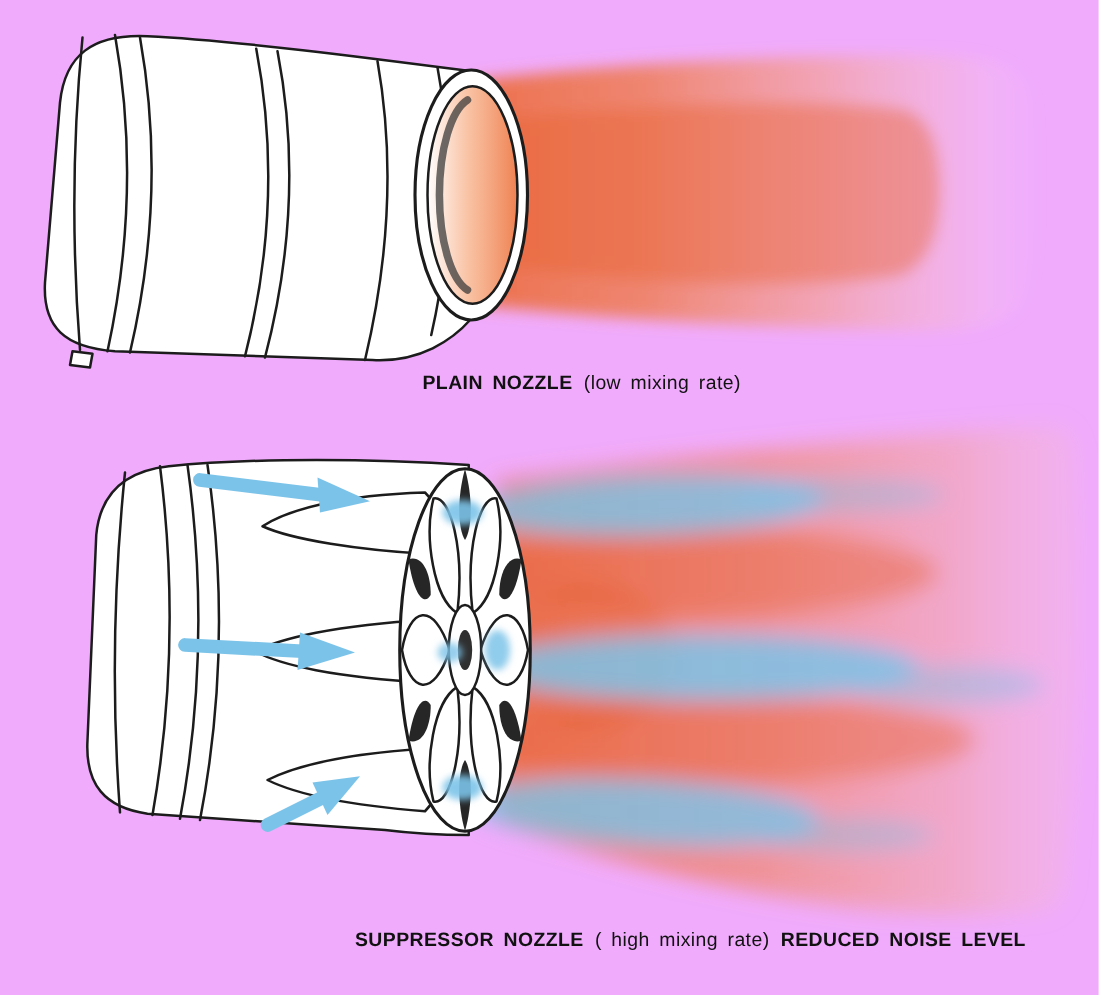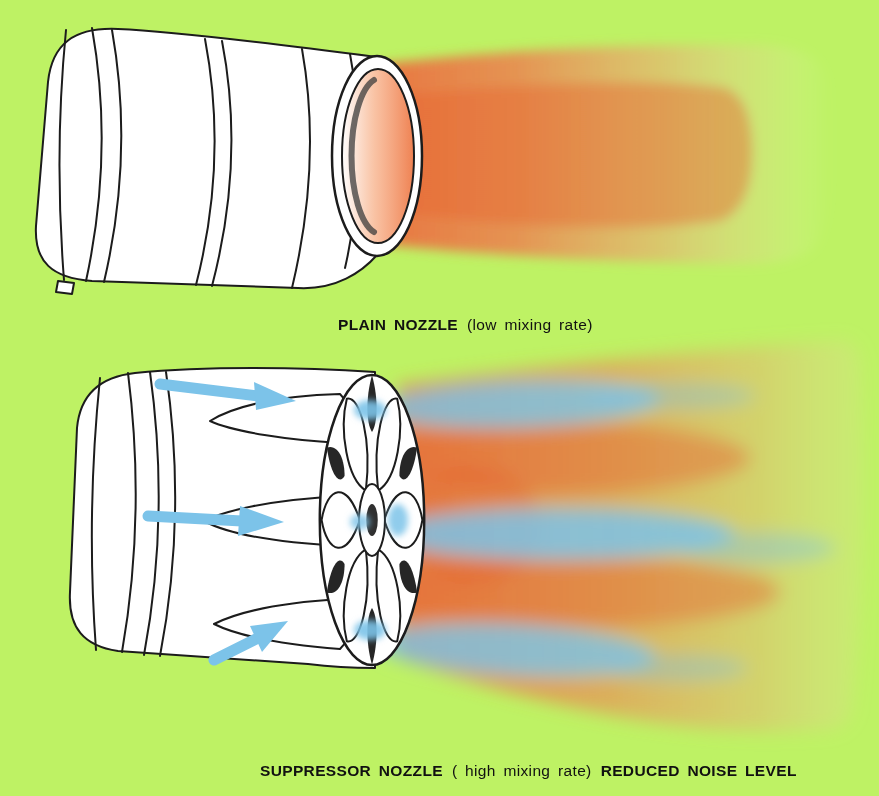"PLAIN NOZZLE" .page { background: #bef264 -> #f0abfc }
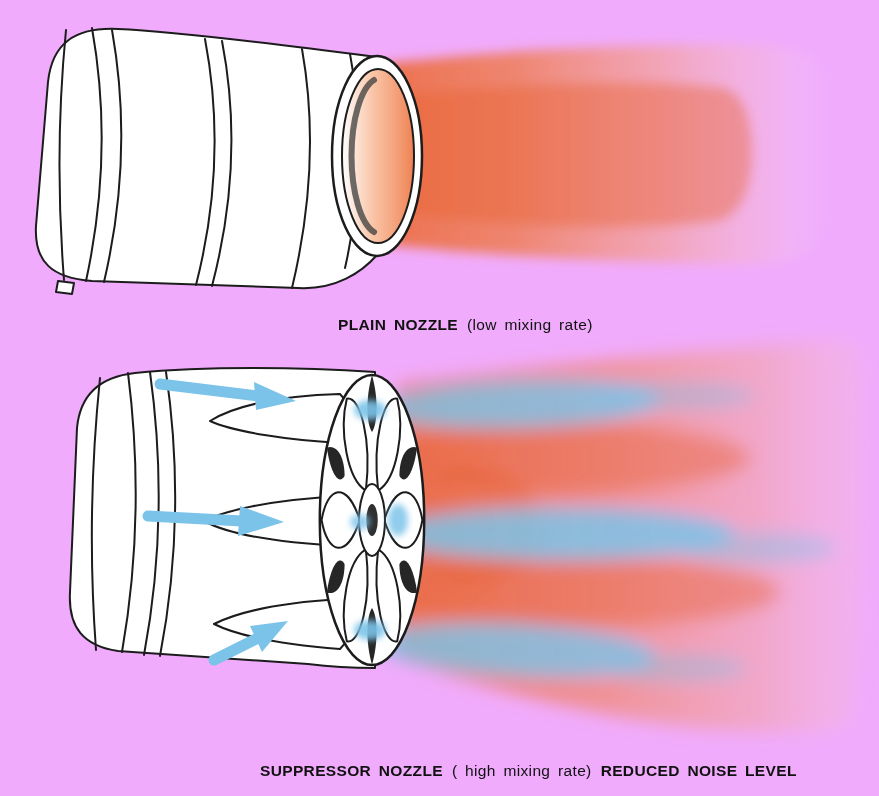"(low mixing rate)" .cap-light { margin-top: 18px -> none }
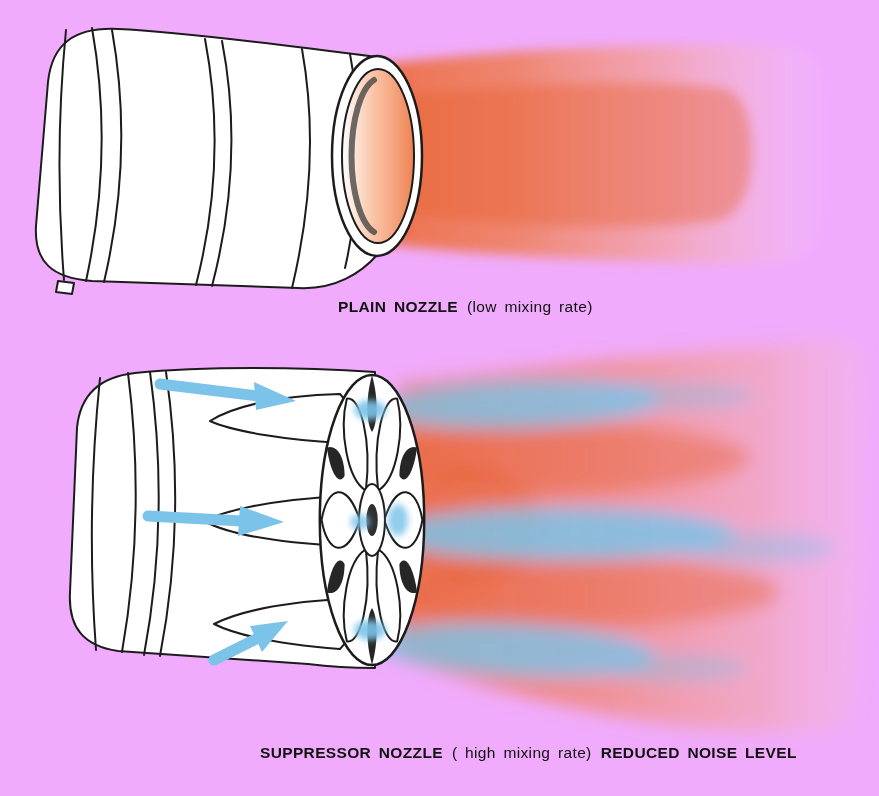"SUPPRESSOR NOZZLE" .caption-suppressor { left: 260px -> 284px }
